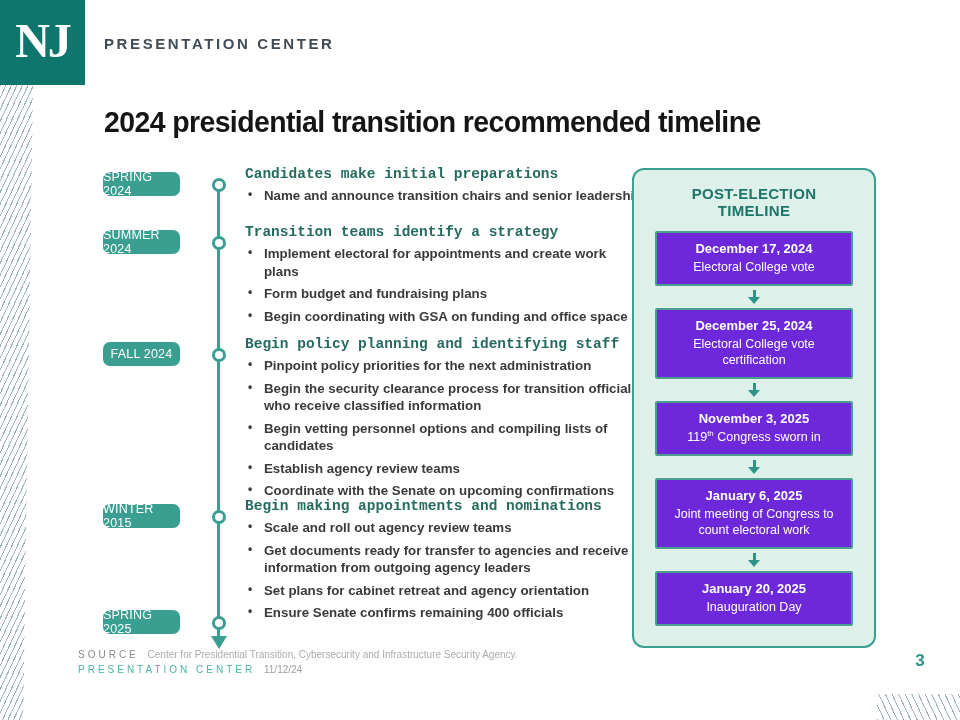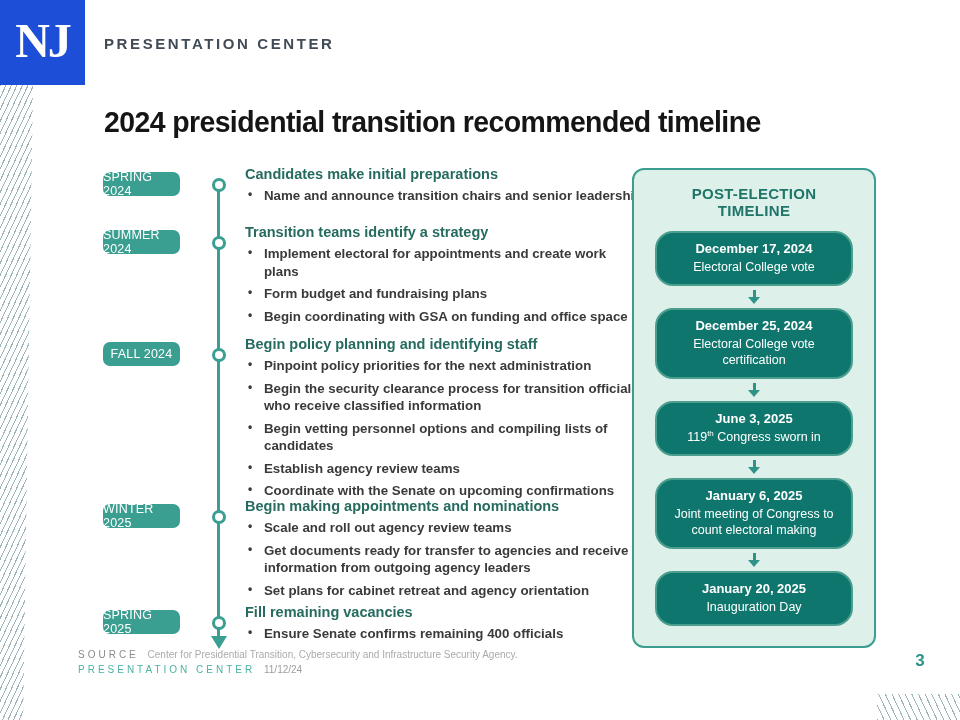"NJ" .logo-box { background: #1d4ed8 -> #0f766e }
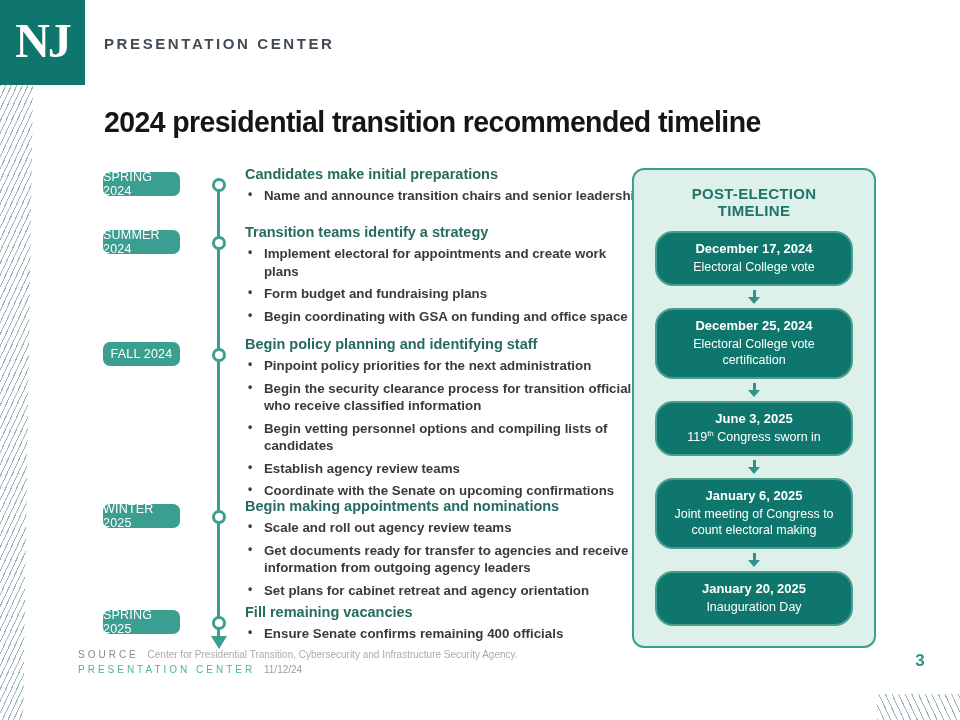"Candidates make initial preparations" .sec-heading { font-family: none -> Liberation Mono, monospace }
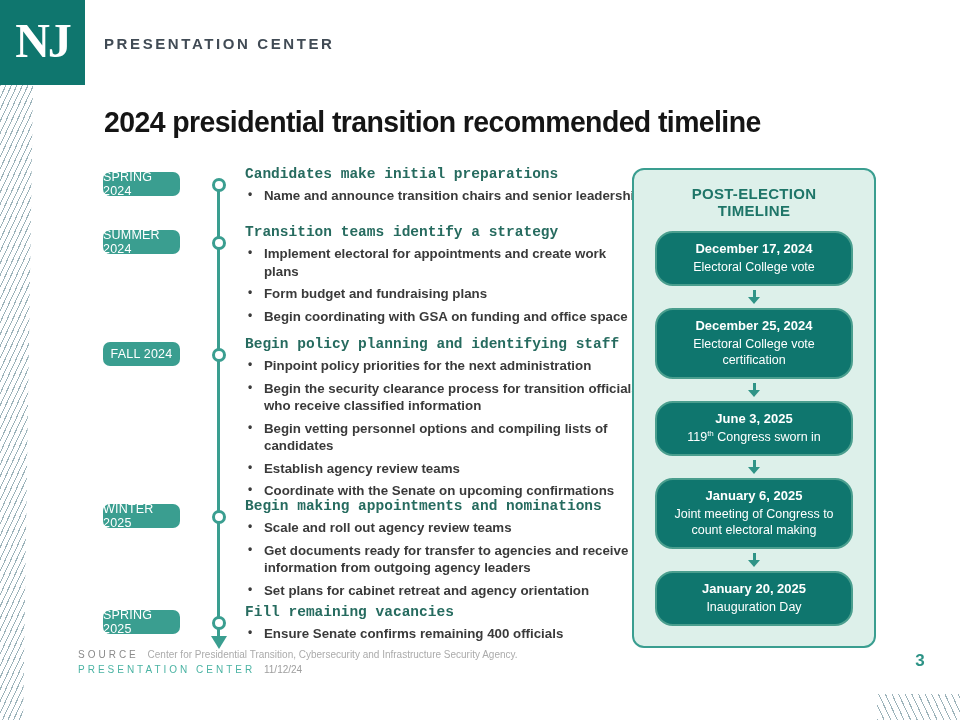"December 17, 2024" .event { background: #0f766e -> #6d28d9; border-radius: 18px -> 2px }
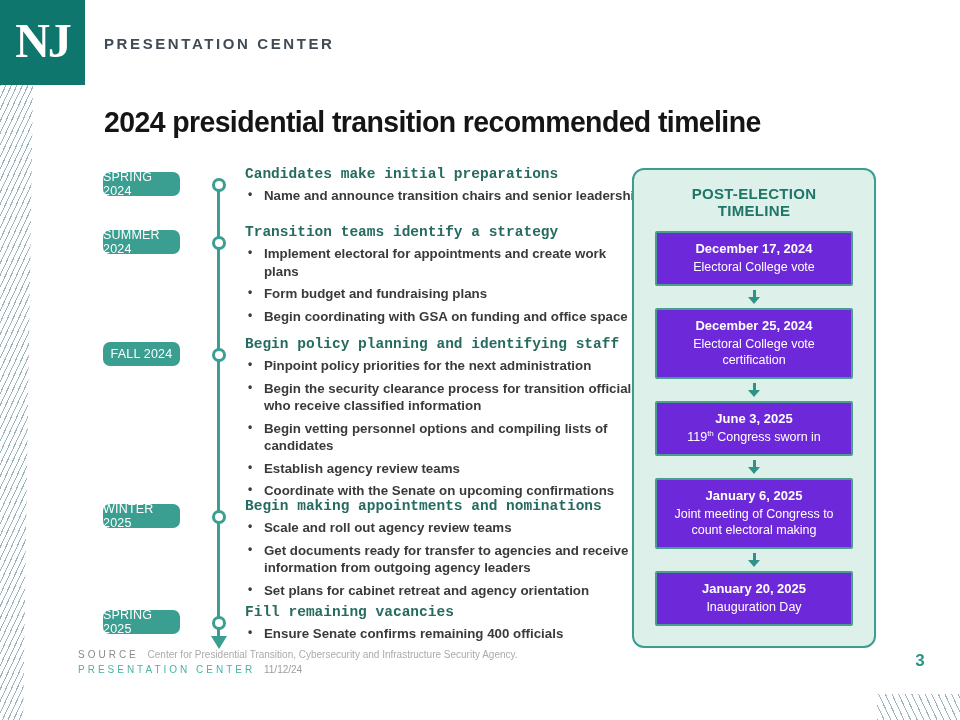"June 3, 2025" div.date { text: June -> November }
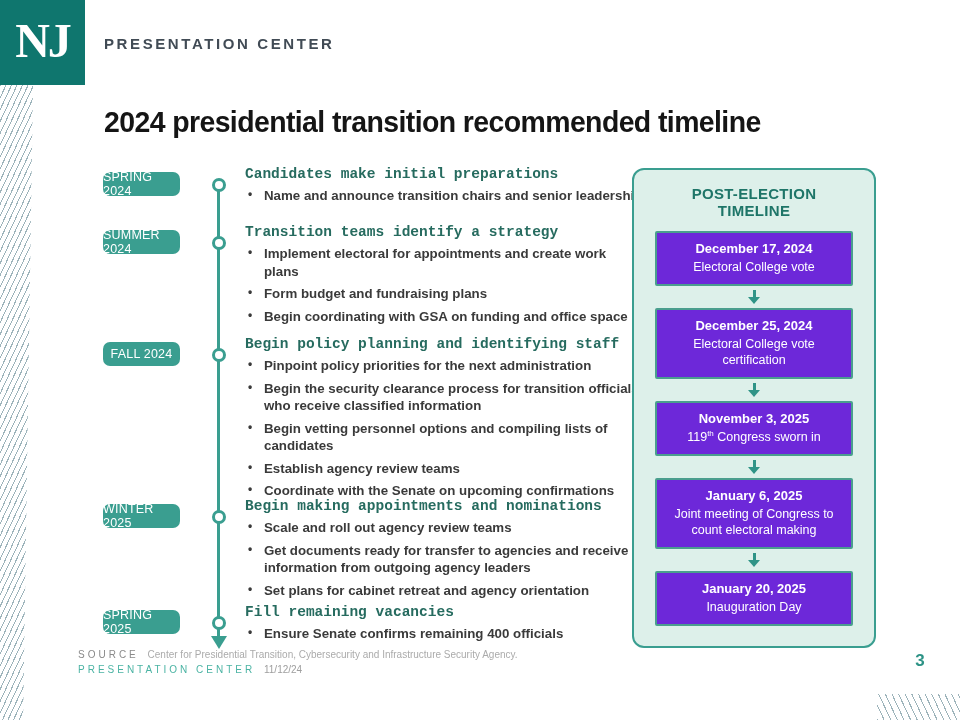"WINTER 2025" div.season { text: 2025 -> 2015 }
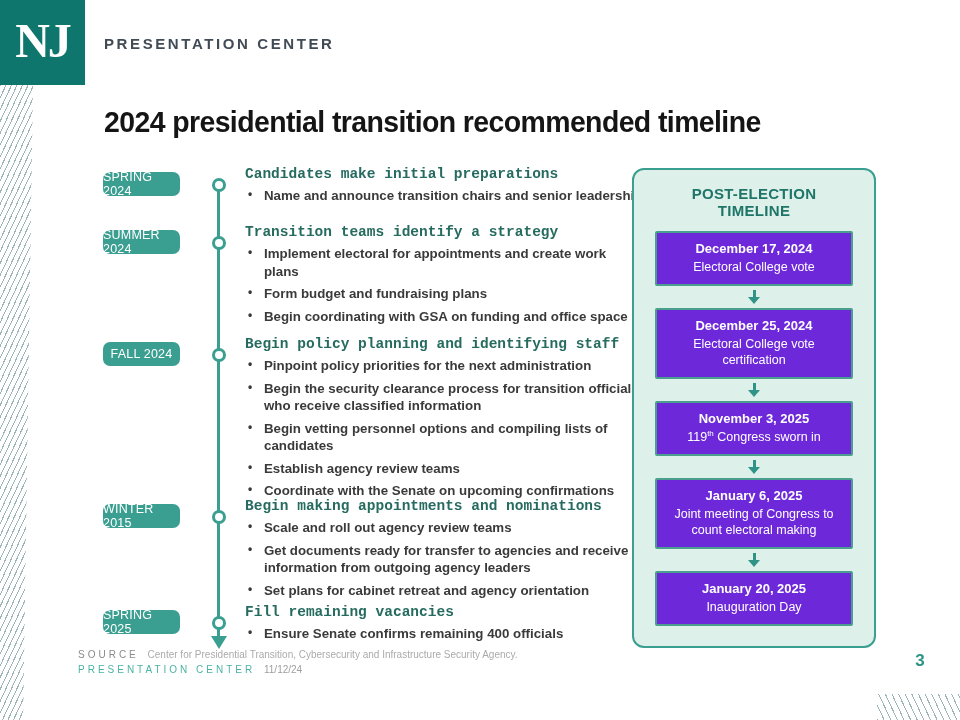"Joint meeting of Congress to" div.detail { text: making -> work }
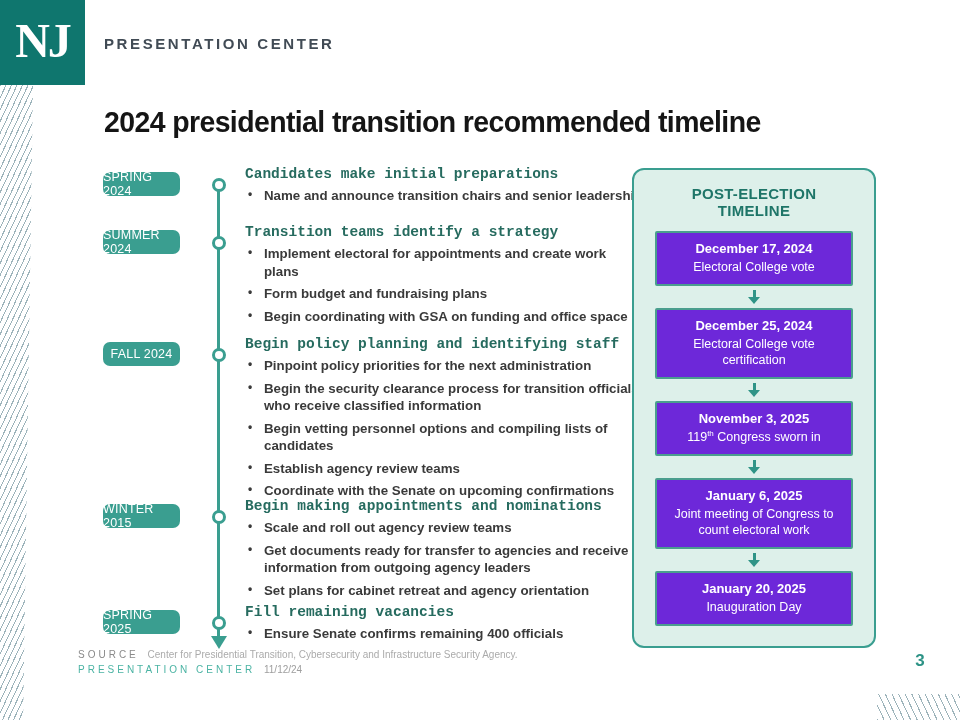"Fill remaining vacancies" div.sec-heading { html: <div>Fill remaining vacancies</div> -> none }
